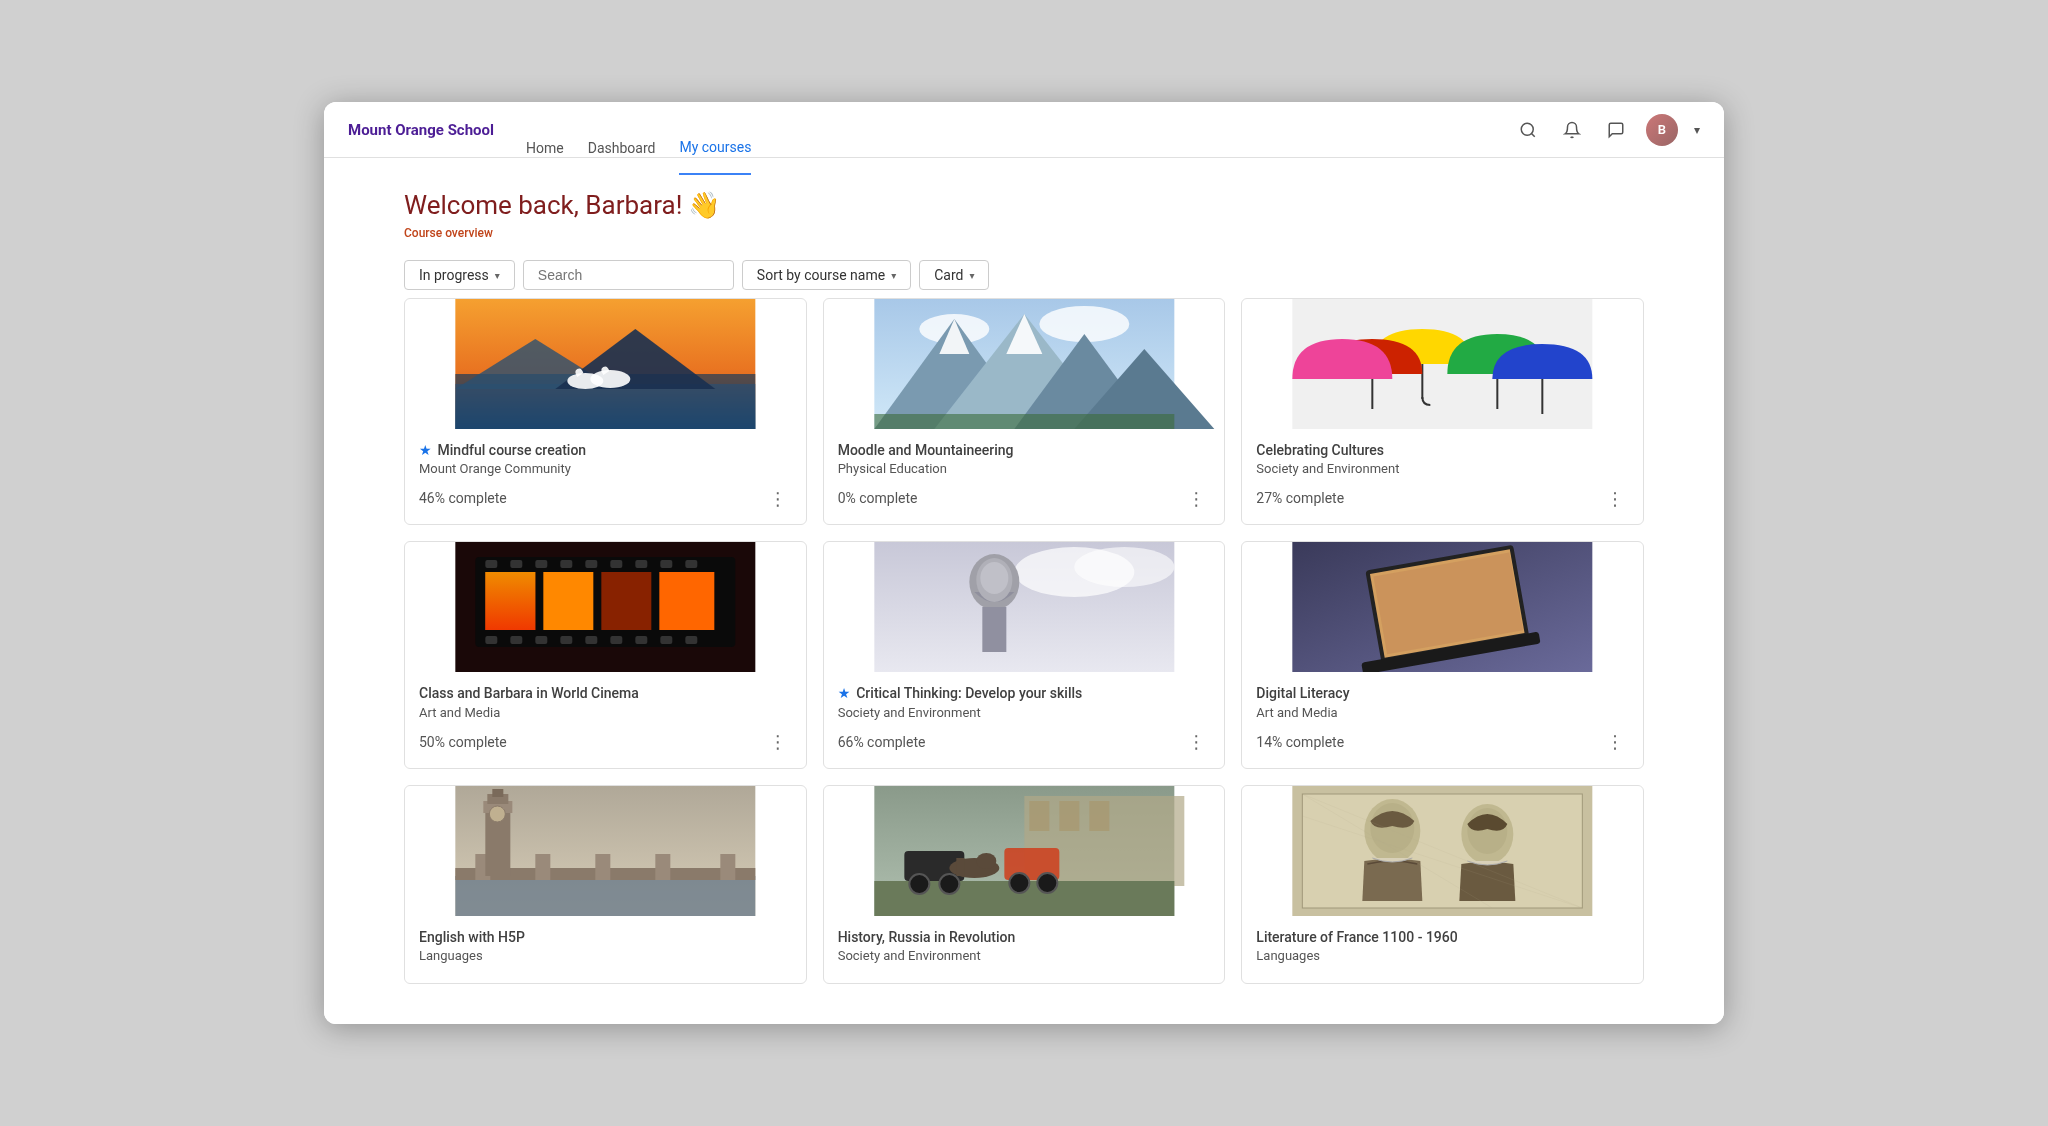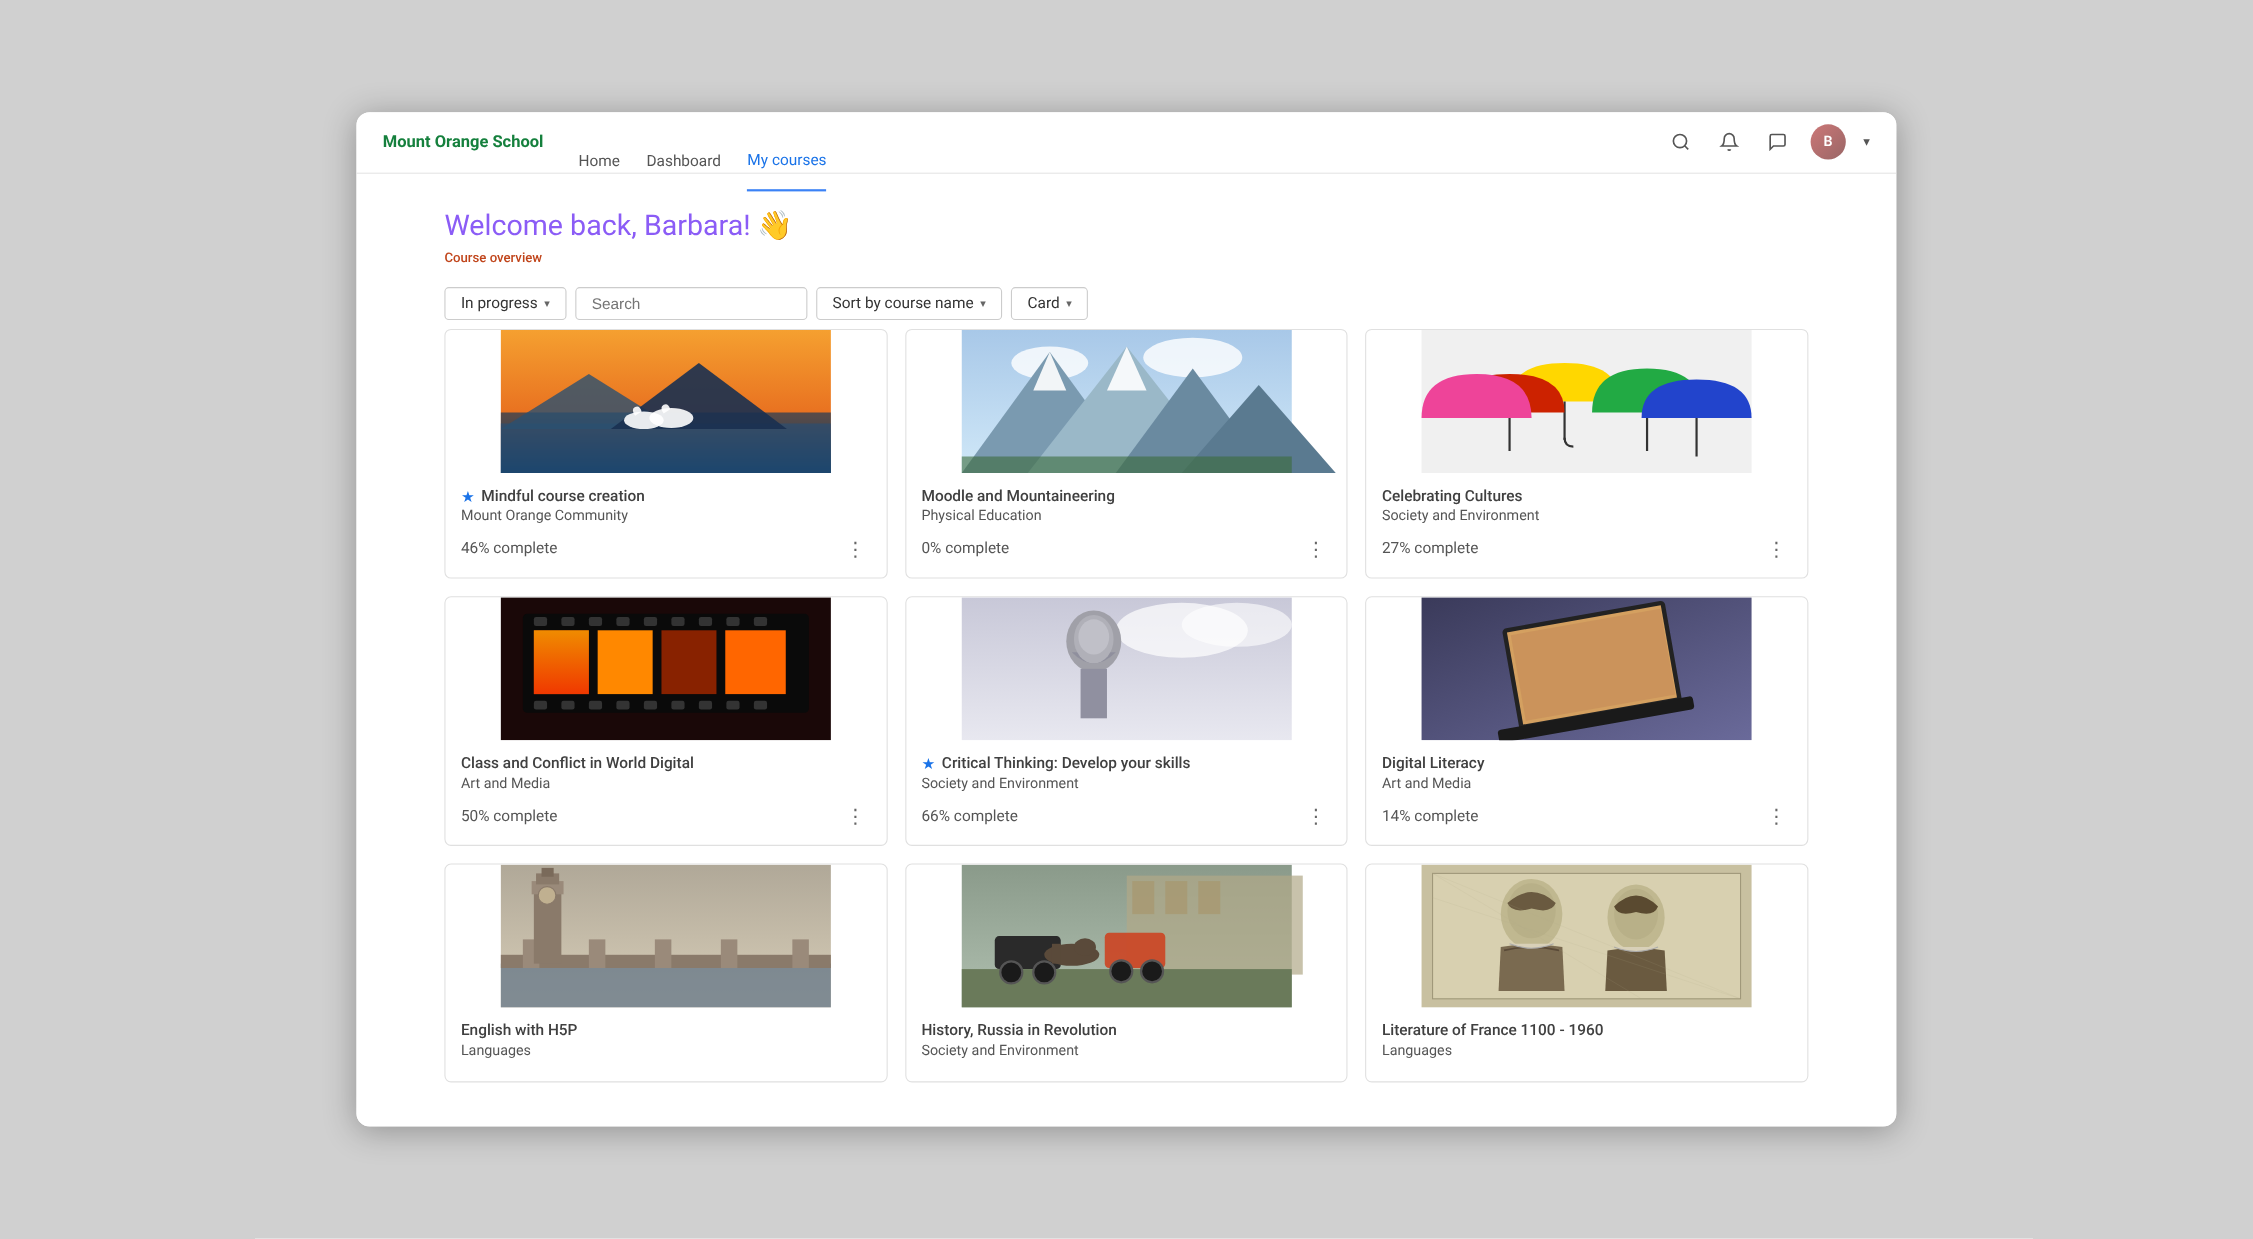"Mount Orange School" .navbar-brand { color: #15803d -> #4c1d95 }
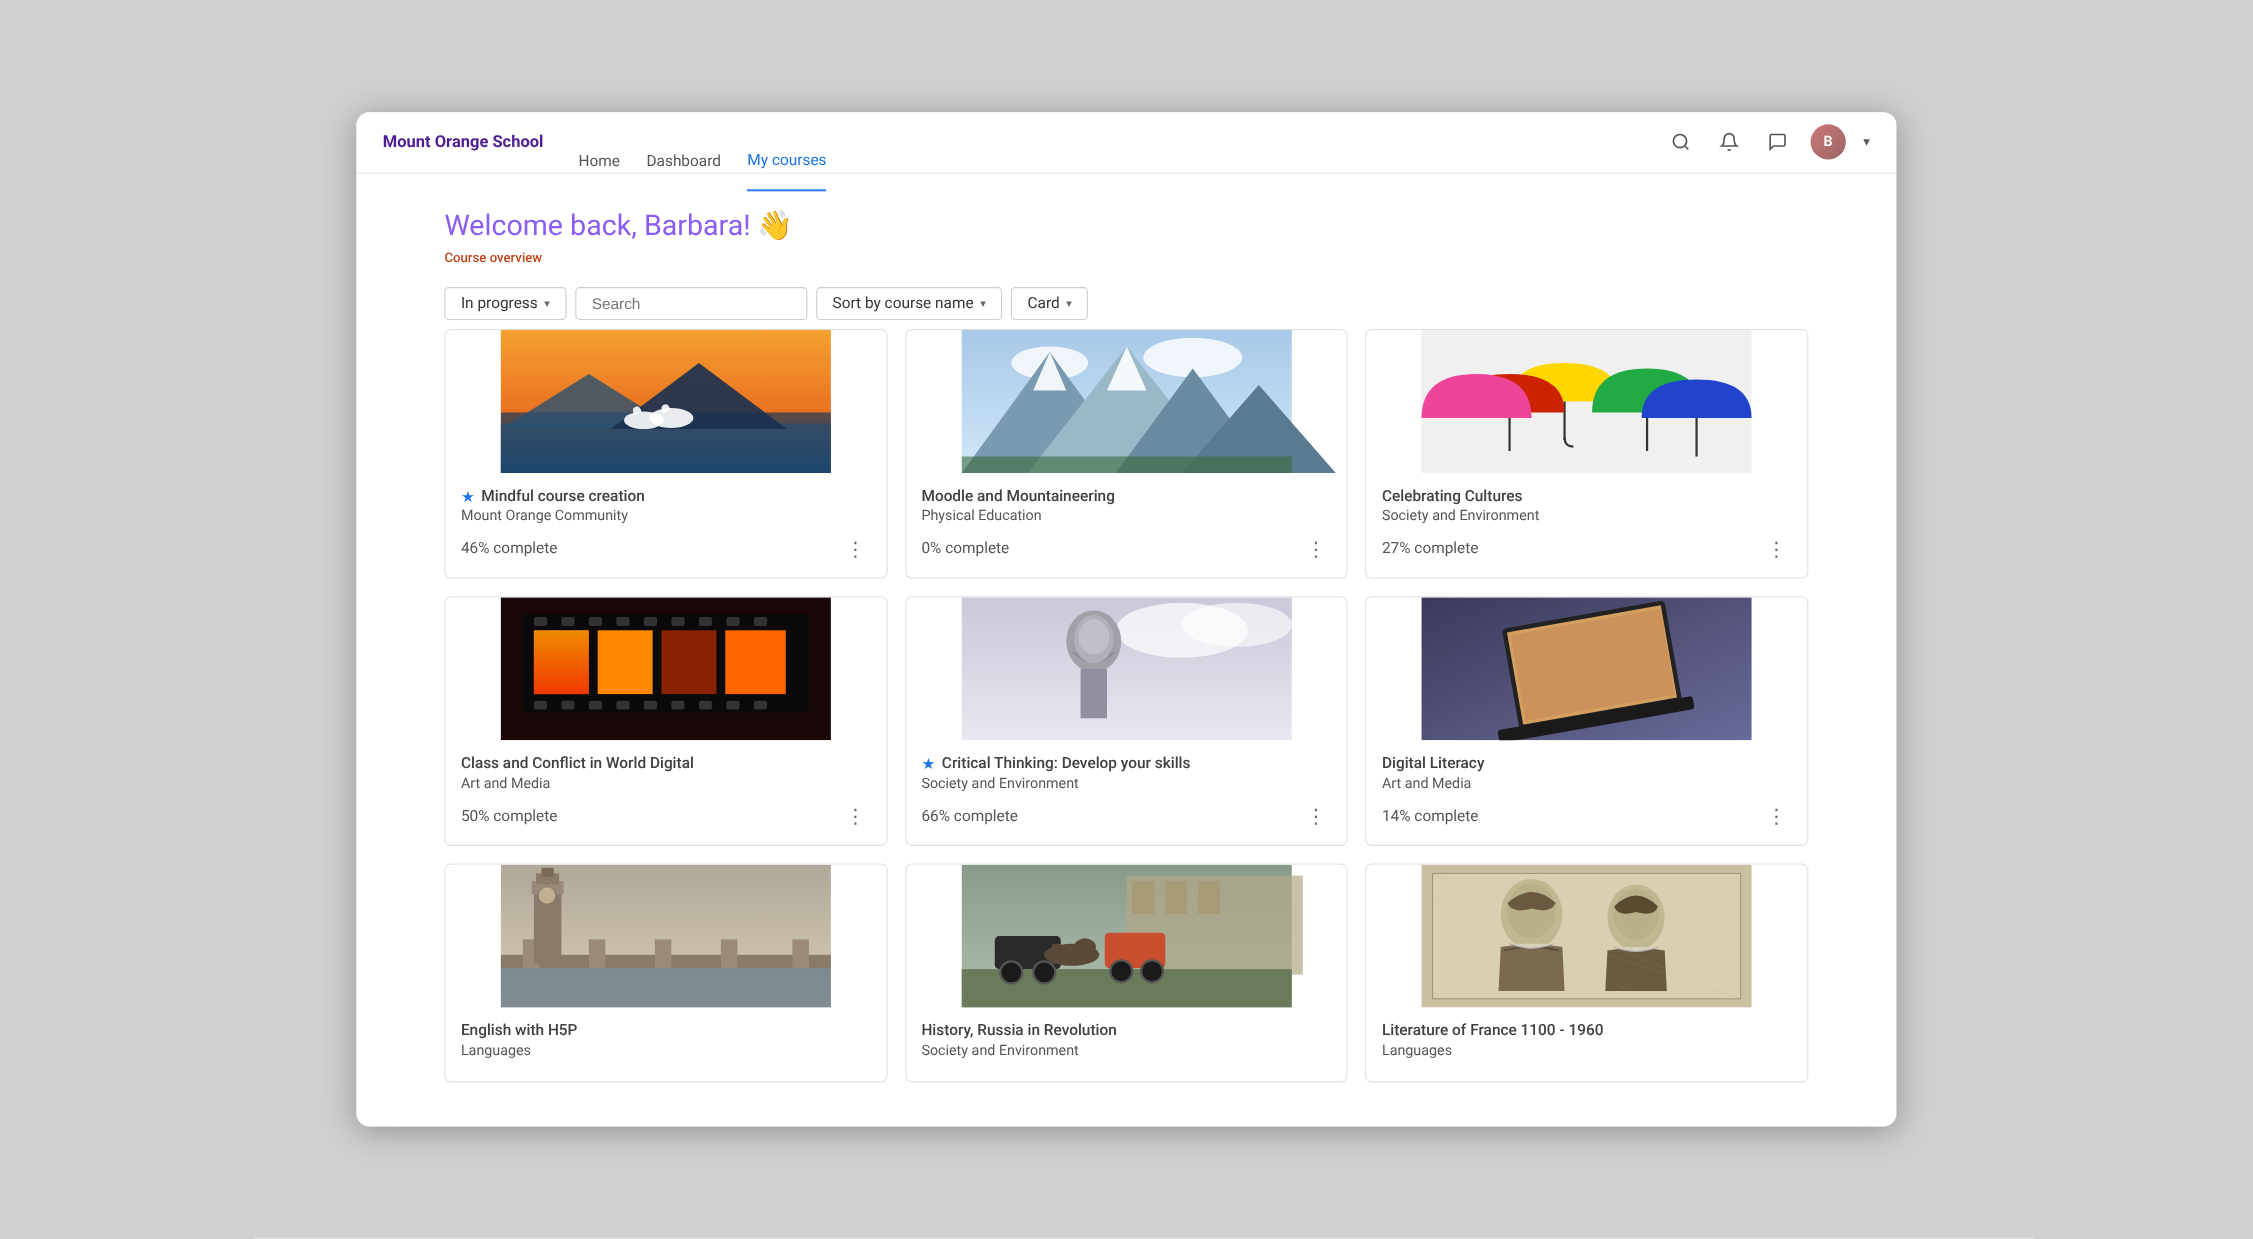"Welcome back, Barbara! 👋" .welcome-title { color: #8b5cf6 -> #7f1d1d }
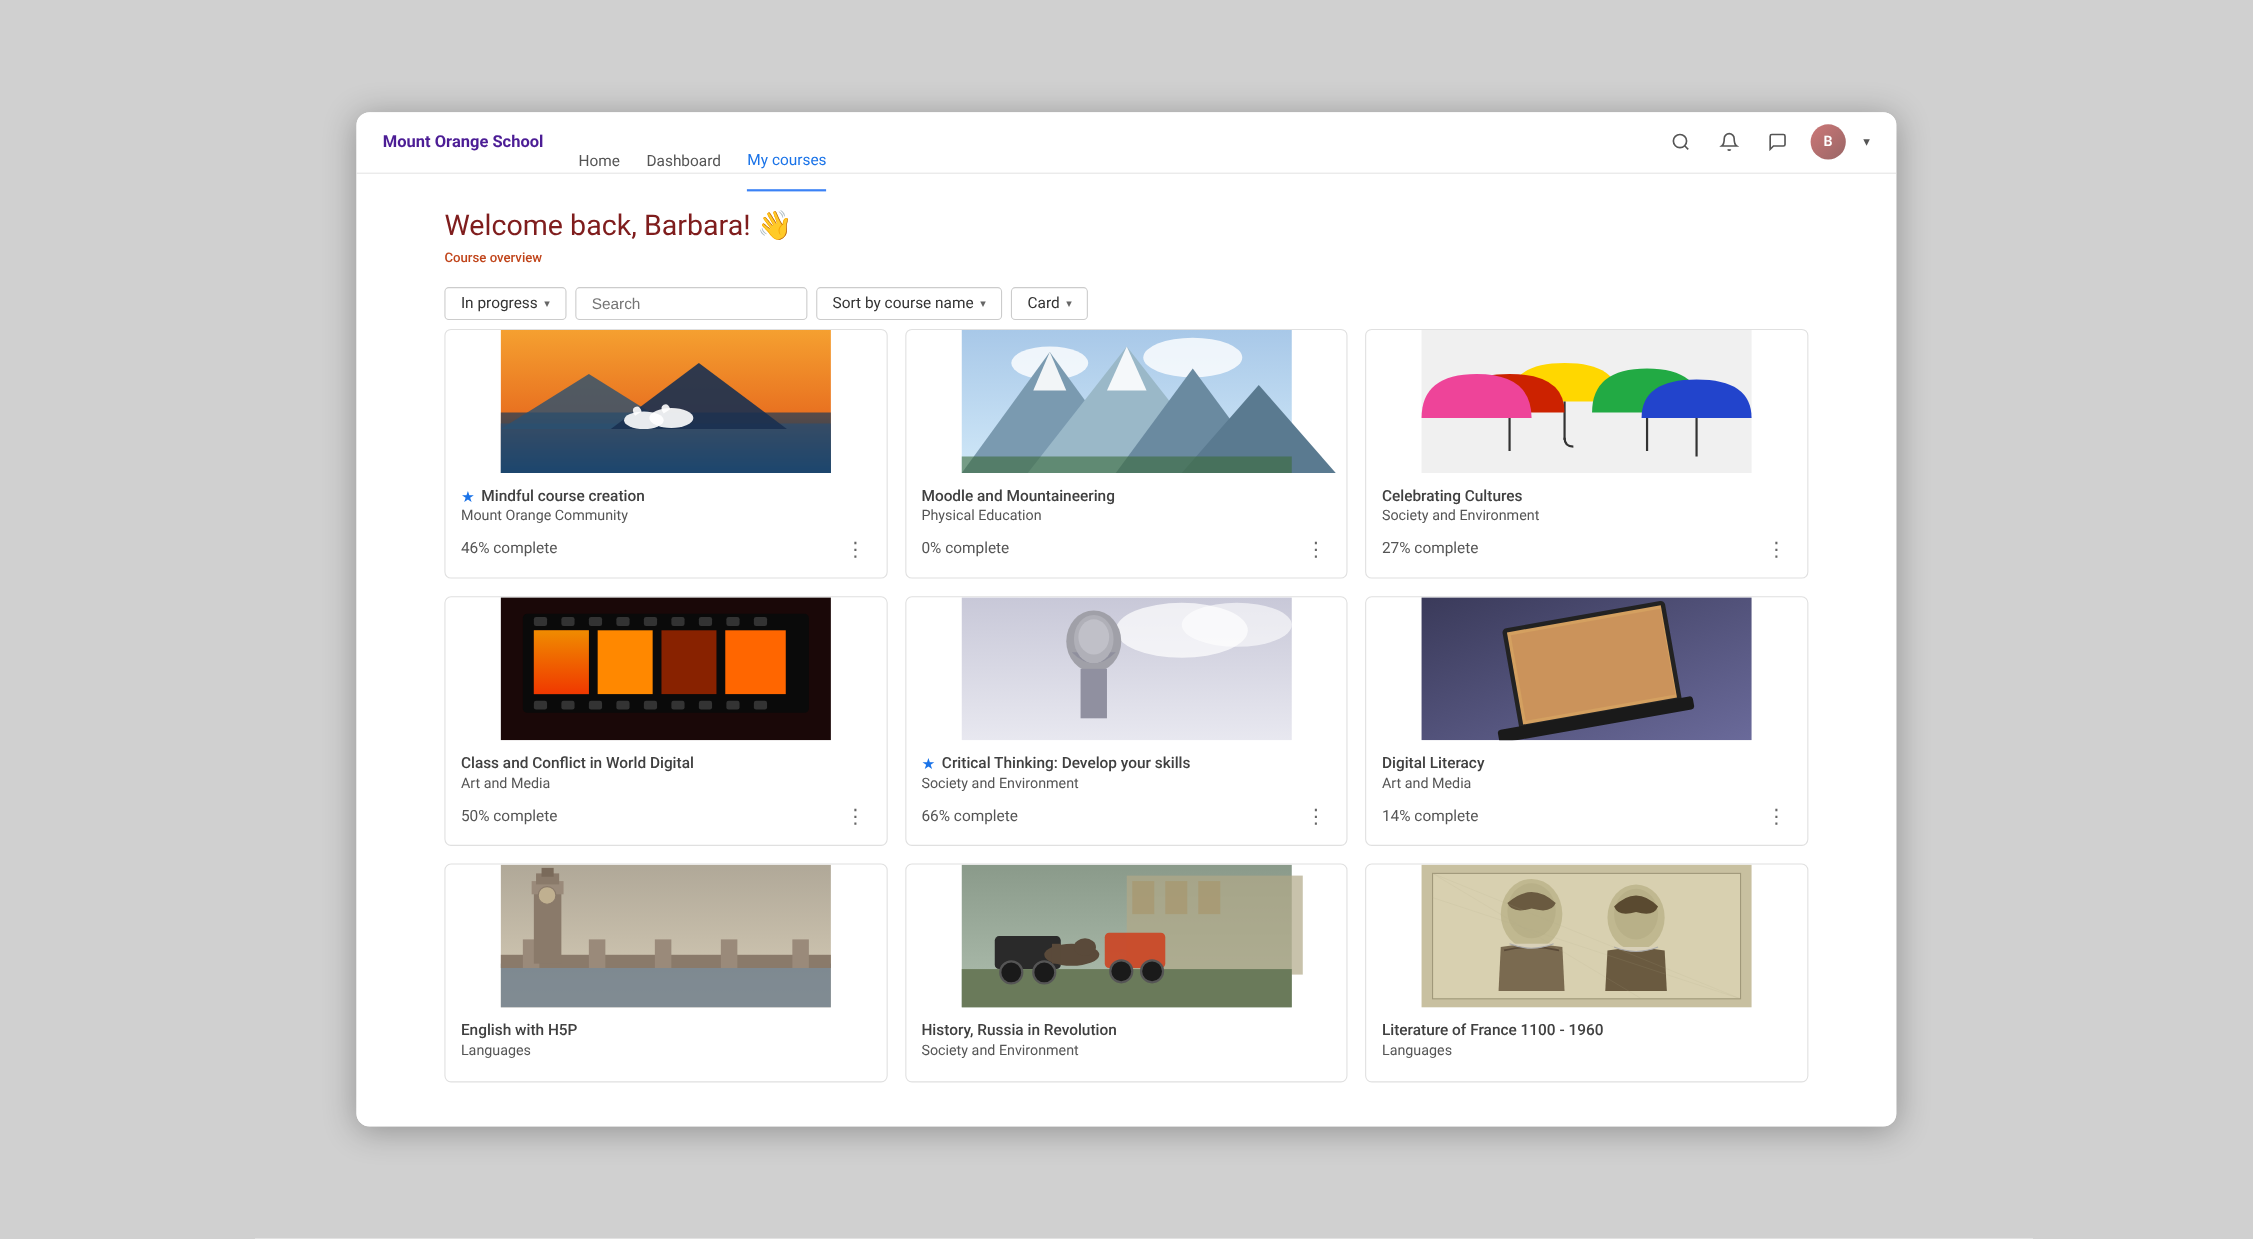"Class and Conflict in World" a.course-title { text: Conflict in World Digital -> Barbara in World Cinema }
